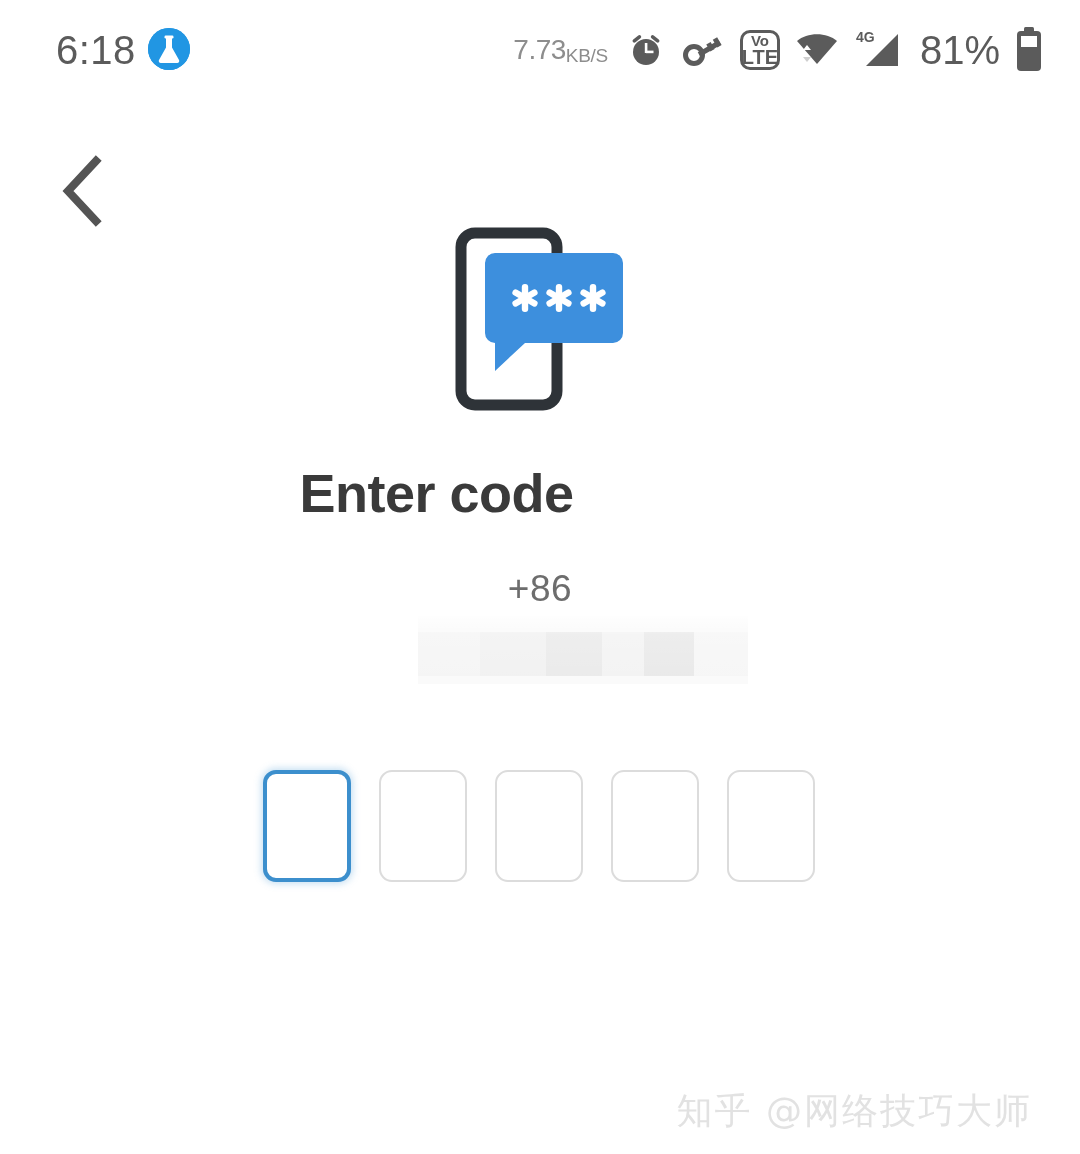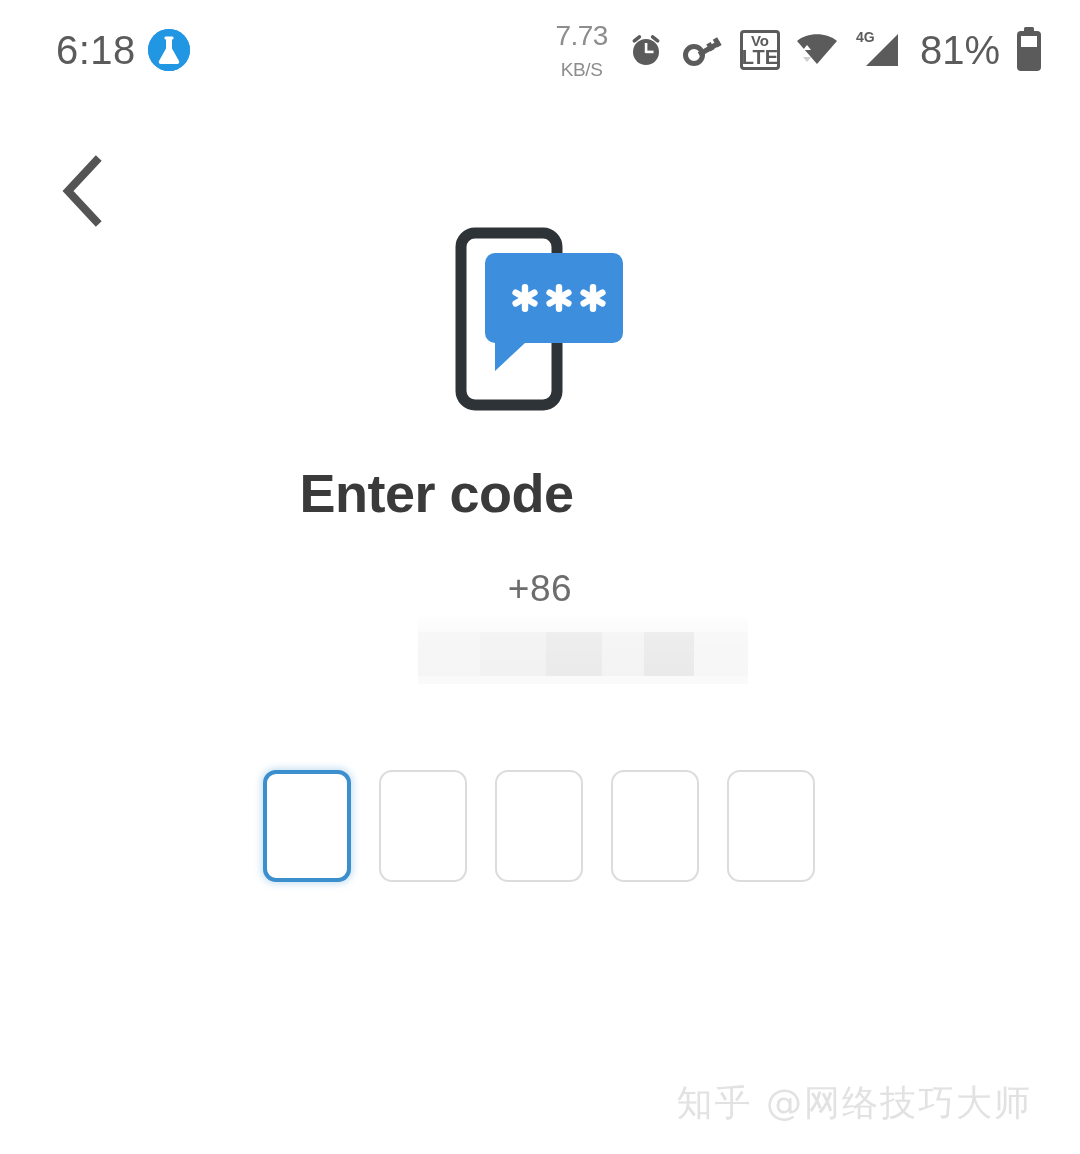"6:18" .status-left { align-items: center -> flex-start }
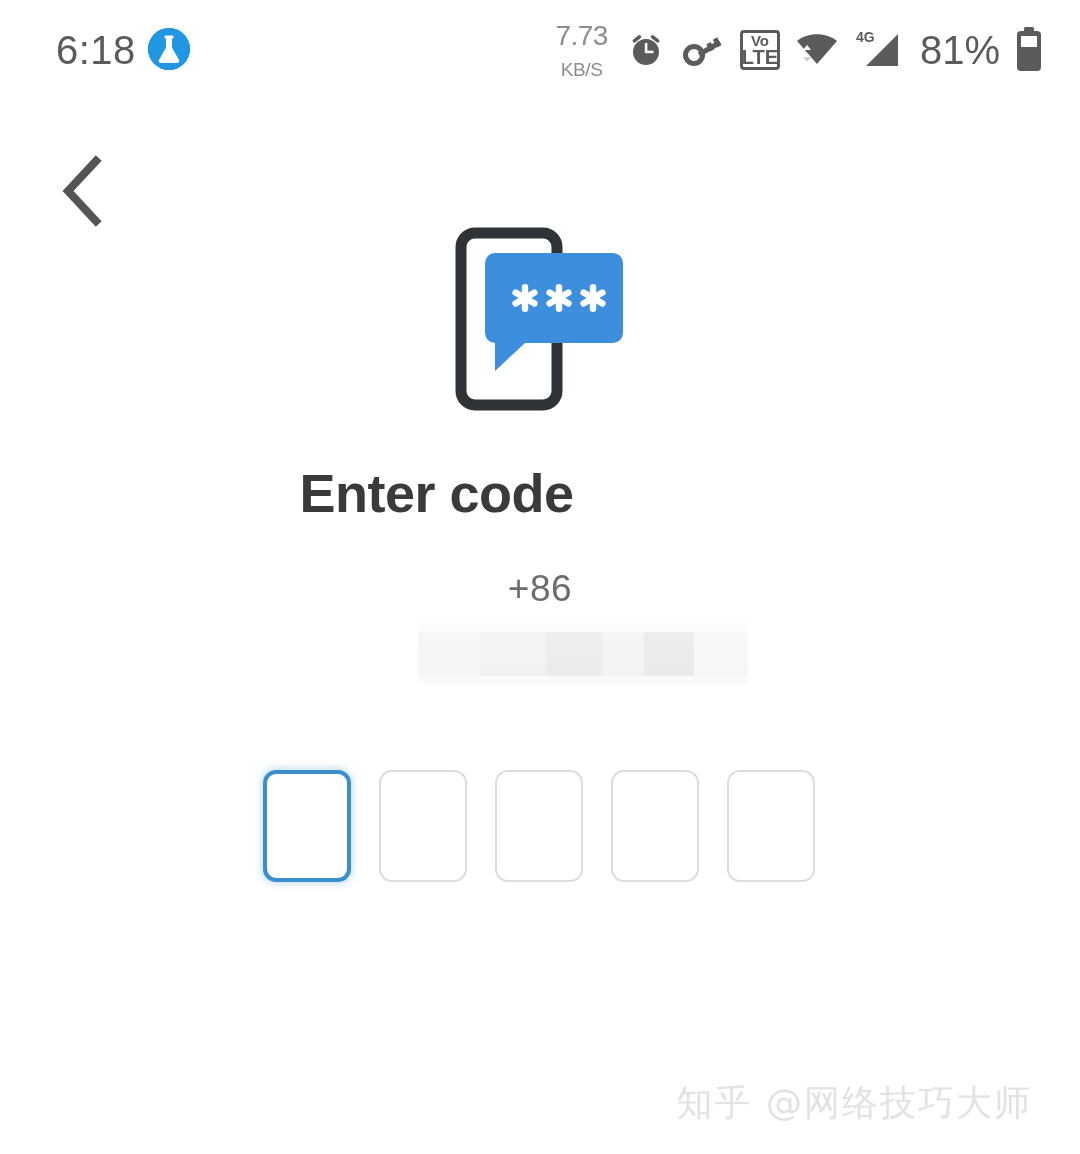"7.73" .net-speed { flex-direction: column -> row }
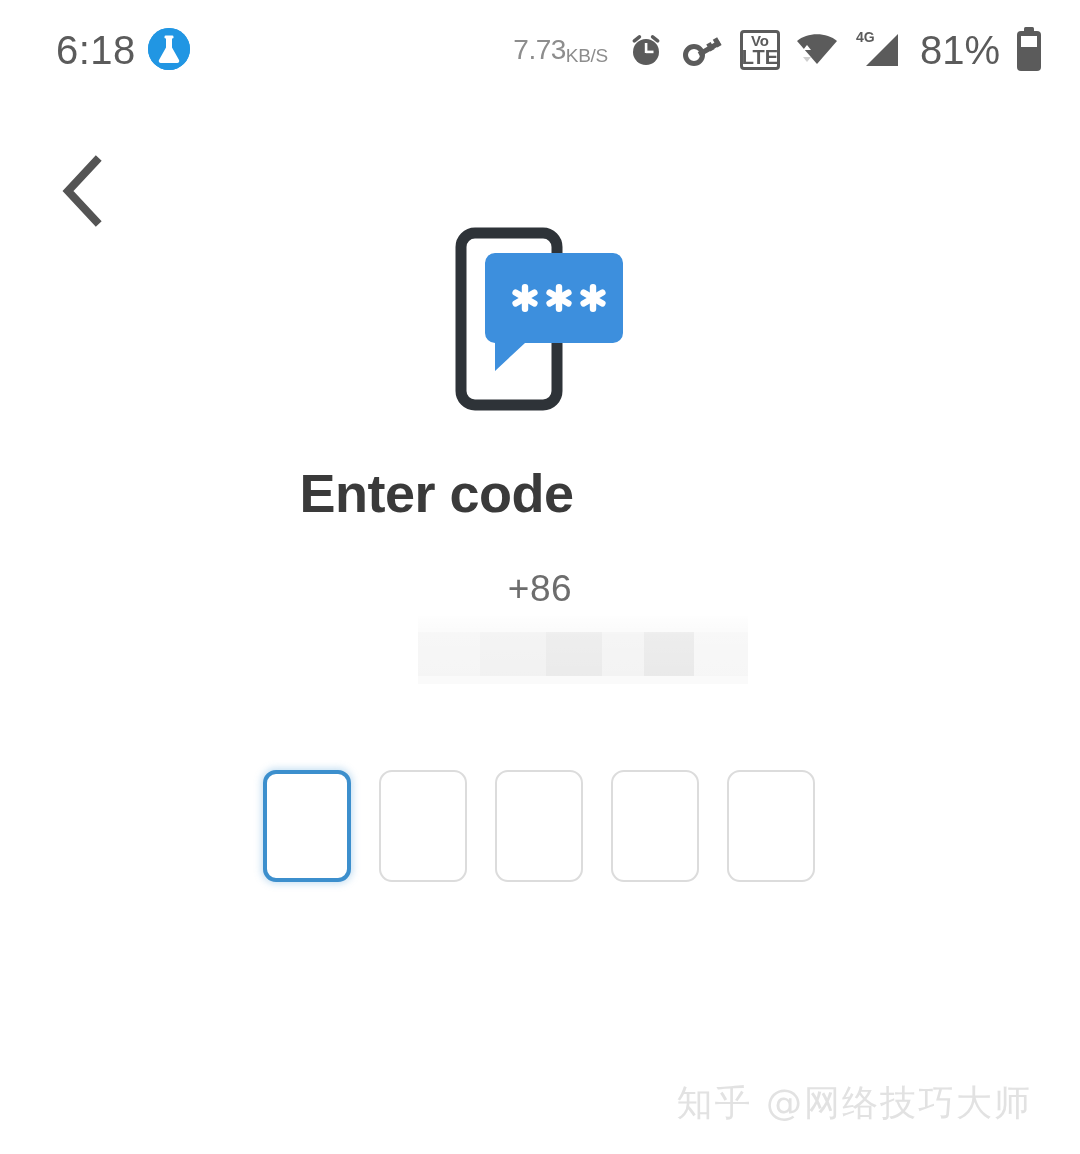"Vo" .volte-box { border-radius: 4px -> 10px }
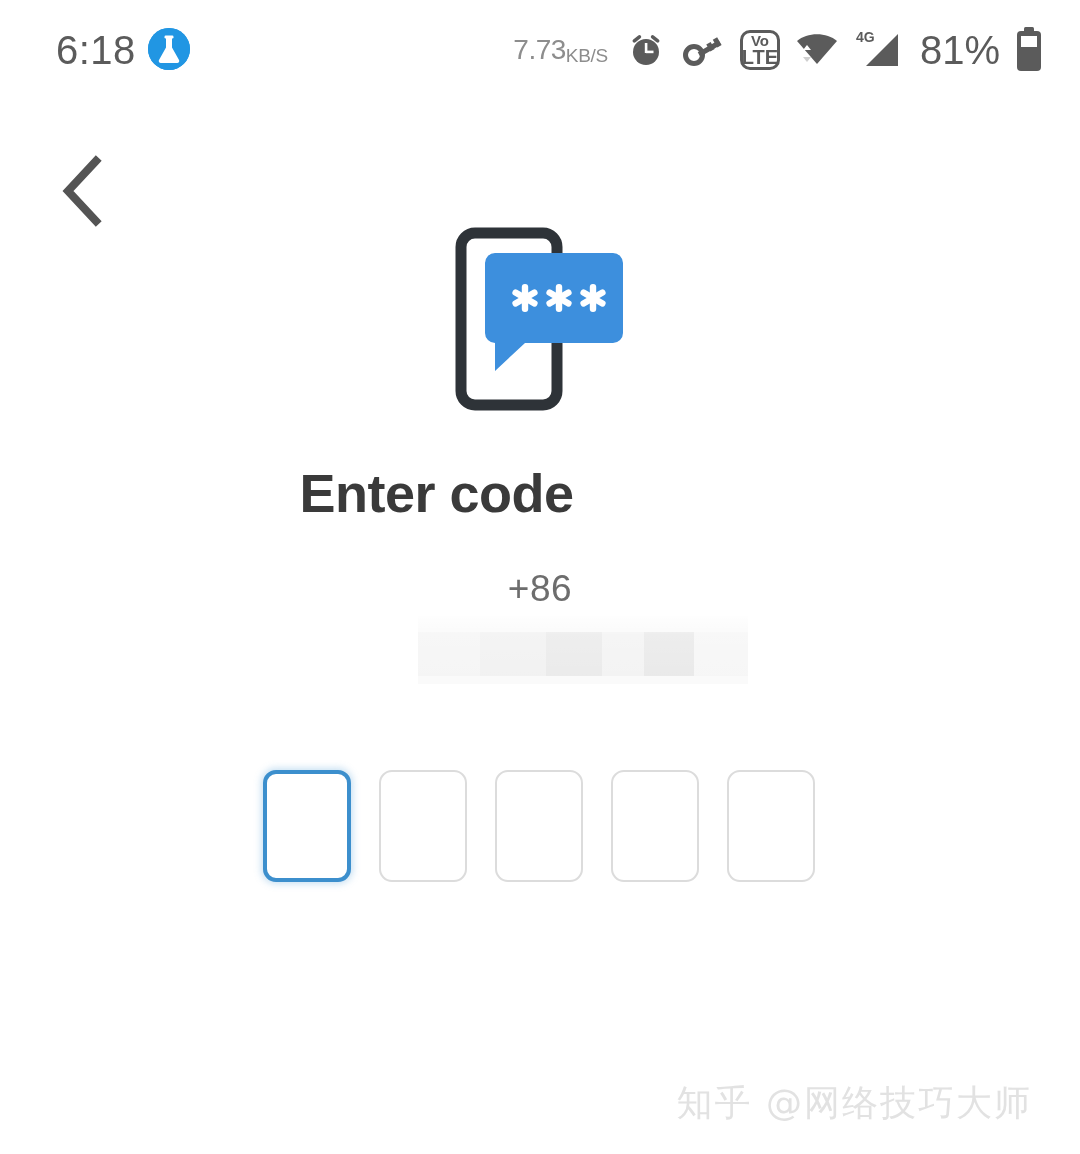"知乎 @网络技巧大师" .watermark { bottom: 26px -> 18px }
